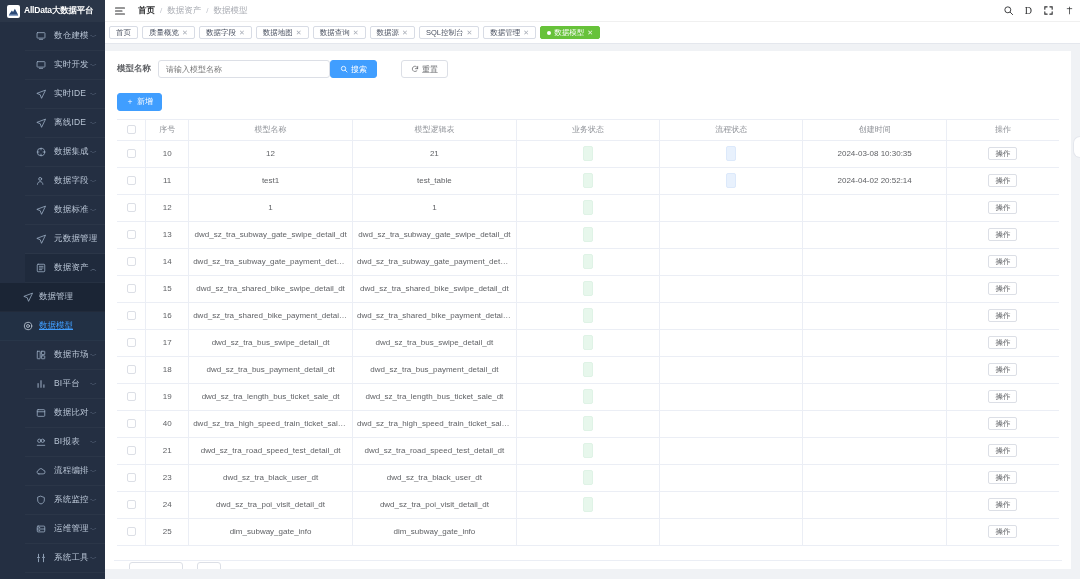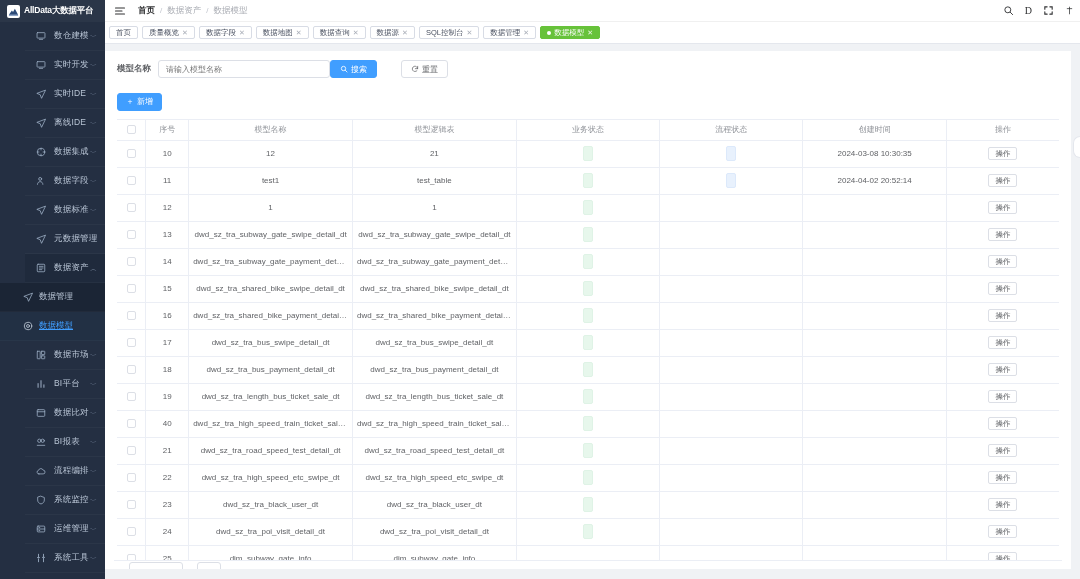"22" tr { html: <tr> <td><span></span></td> <td>22</td> <td>dwd_sz_tra_high_speed_etc_swipe_dt</td> <td>dwd_sz_tra_high_speed_etc_swipe_dt</td> <td><span></span></td> <td></td> <td></td> <td><span>操作</span></td> </tr> -> none }
